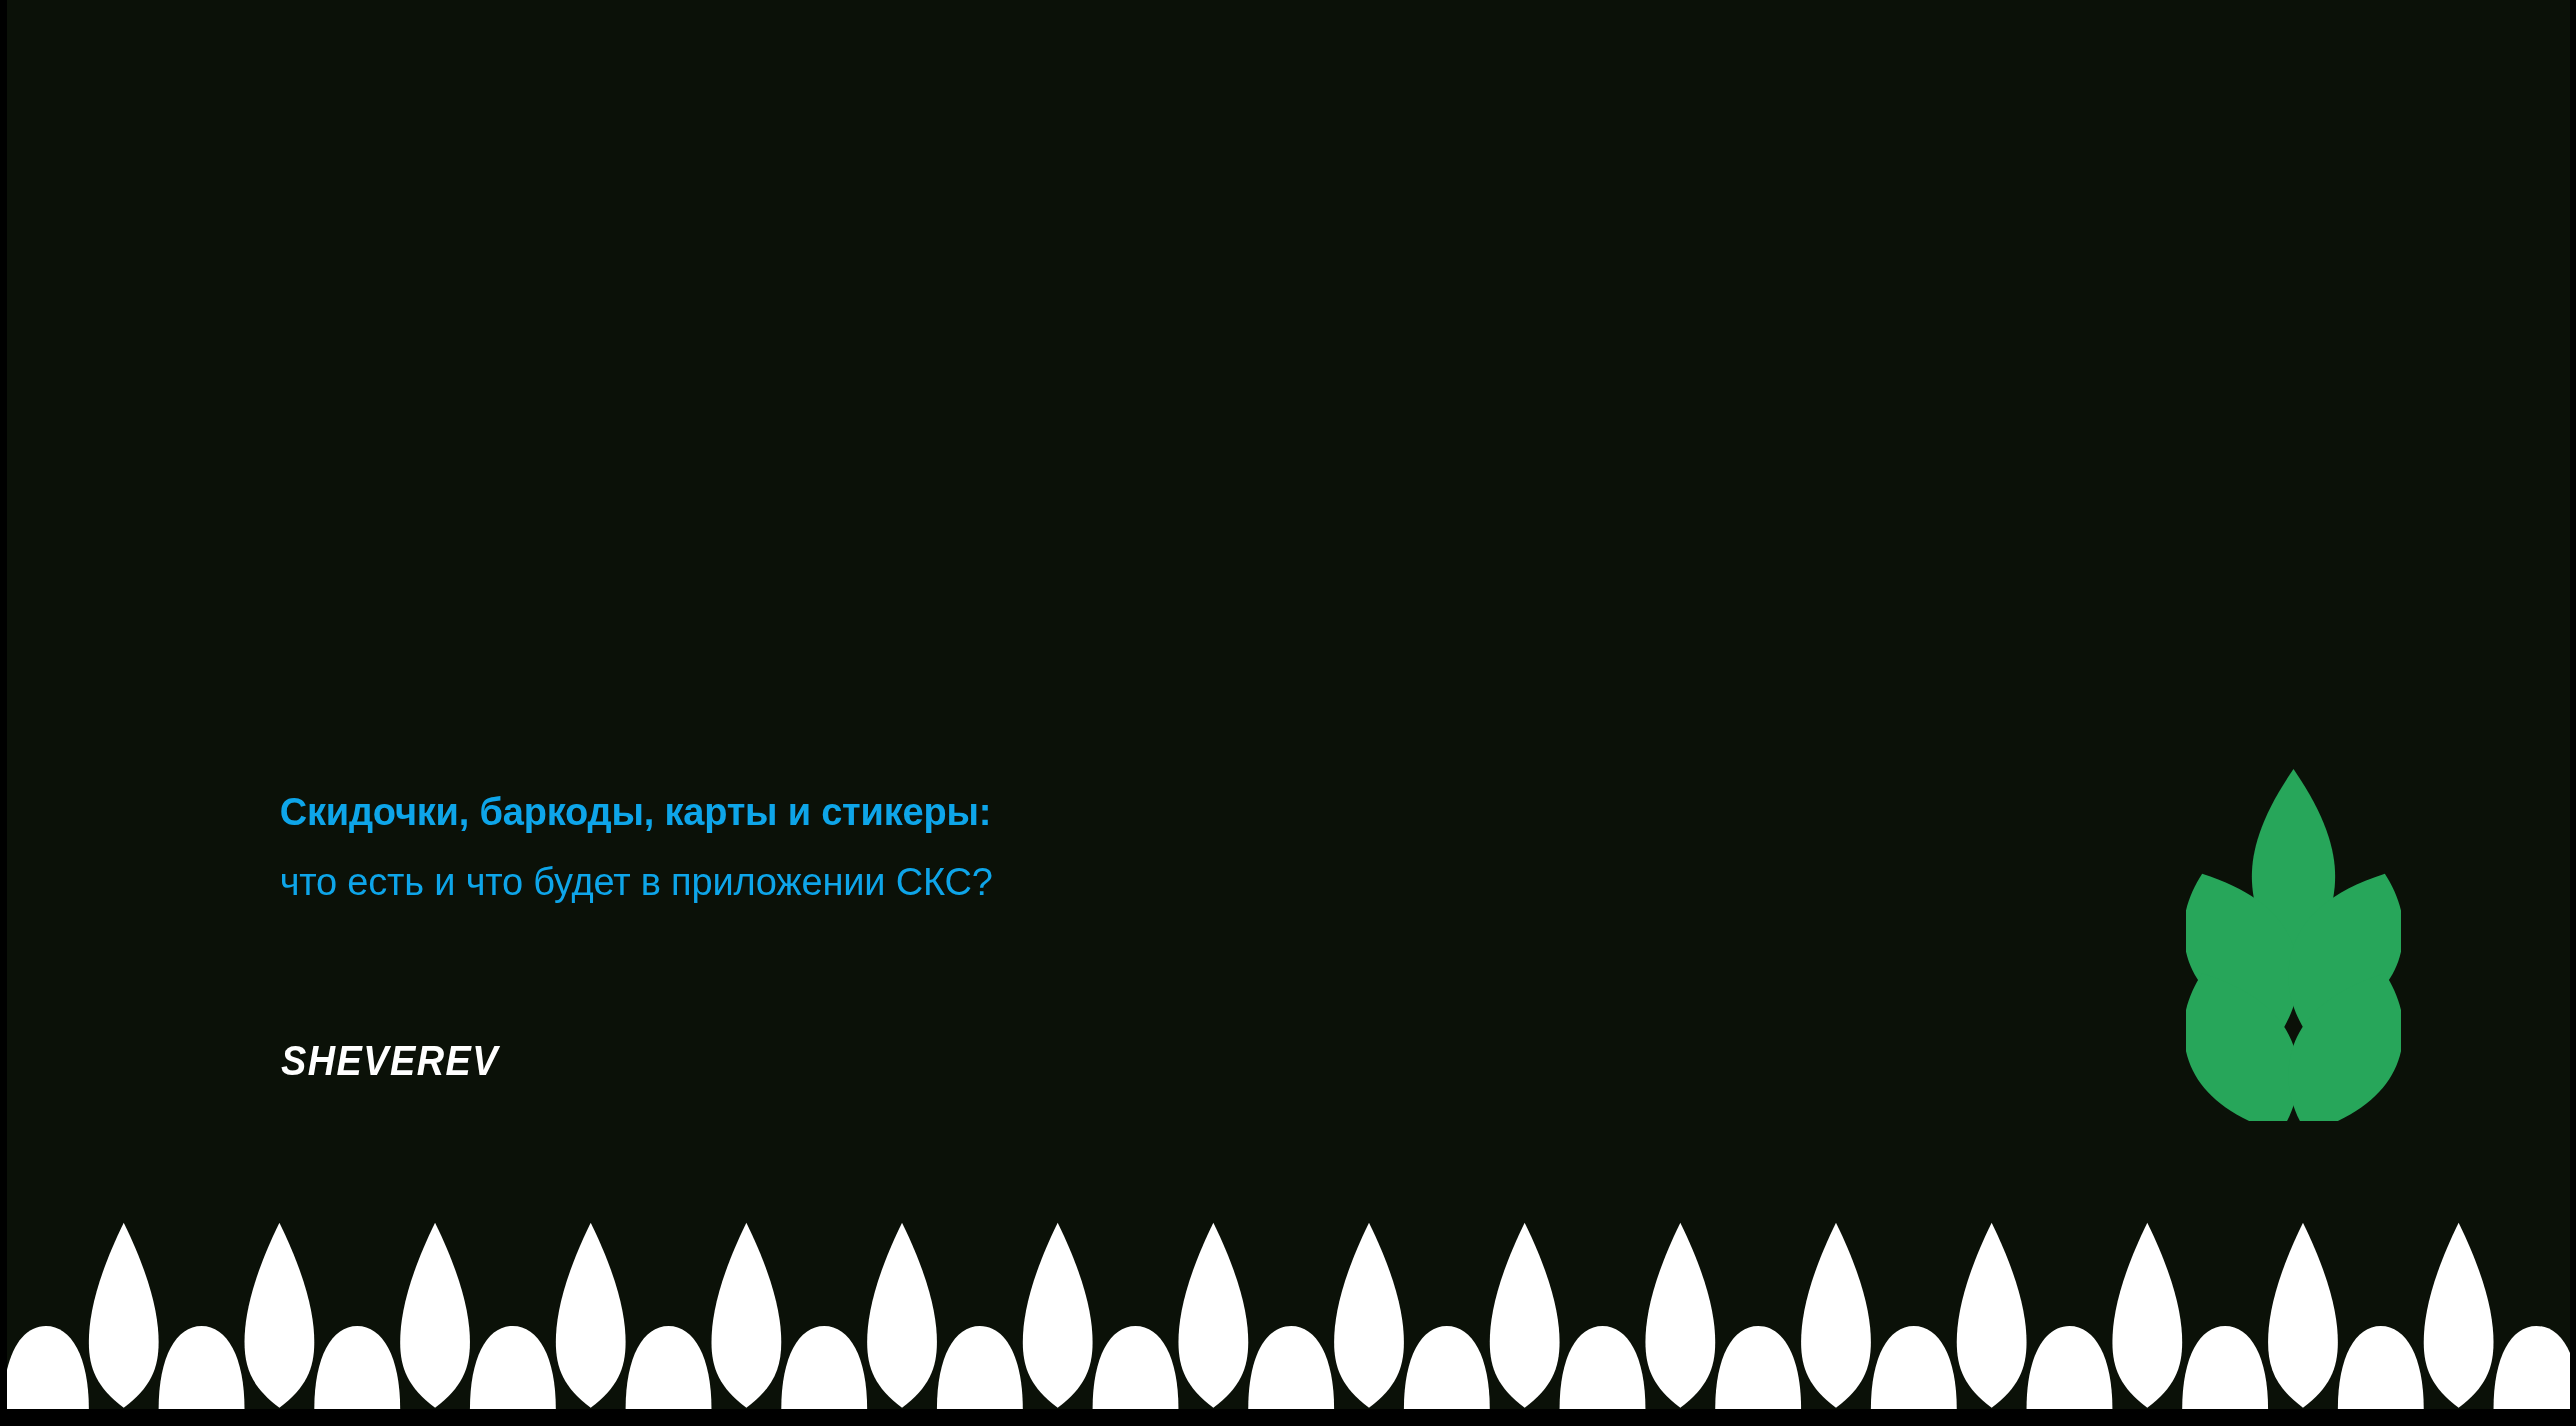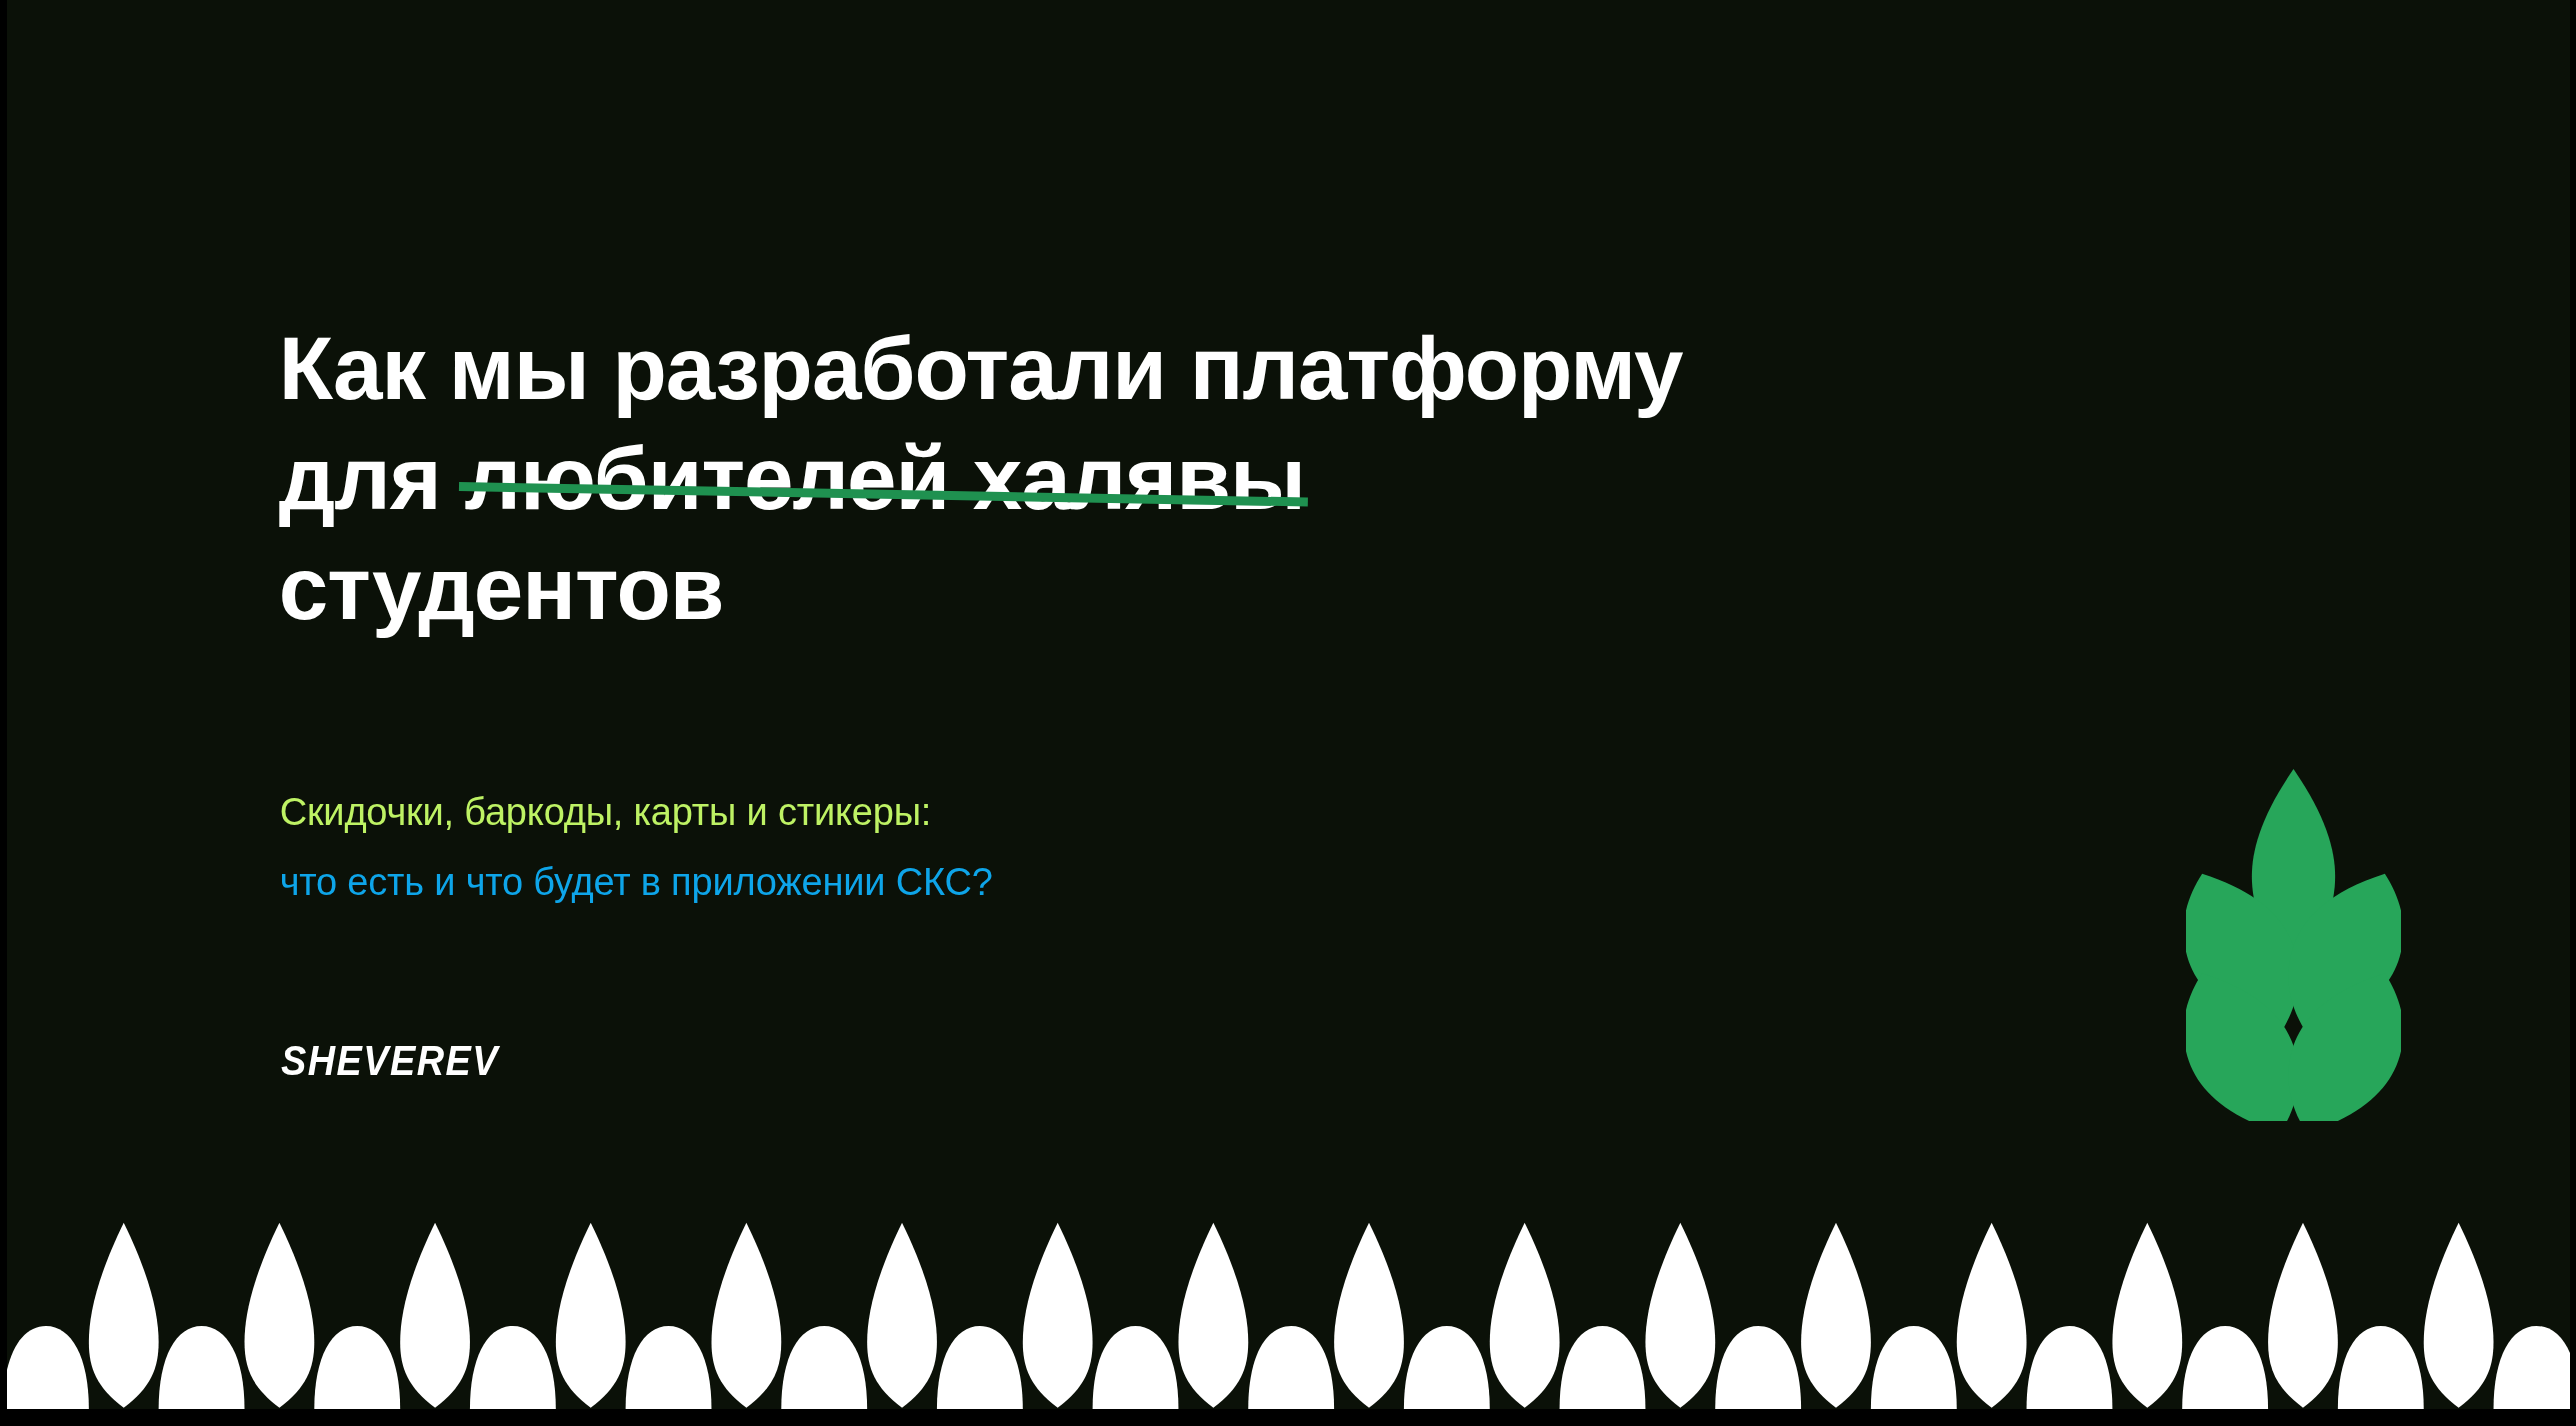"Как мы разработали платформу" div { html: <div> <div> <span>Как мы разработали платформу</span> </div> <div><span>для </span><span><span>любителей халявы</span><span></span></span></div> <div> <span>студентов</span> </div> </div> -> none }
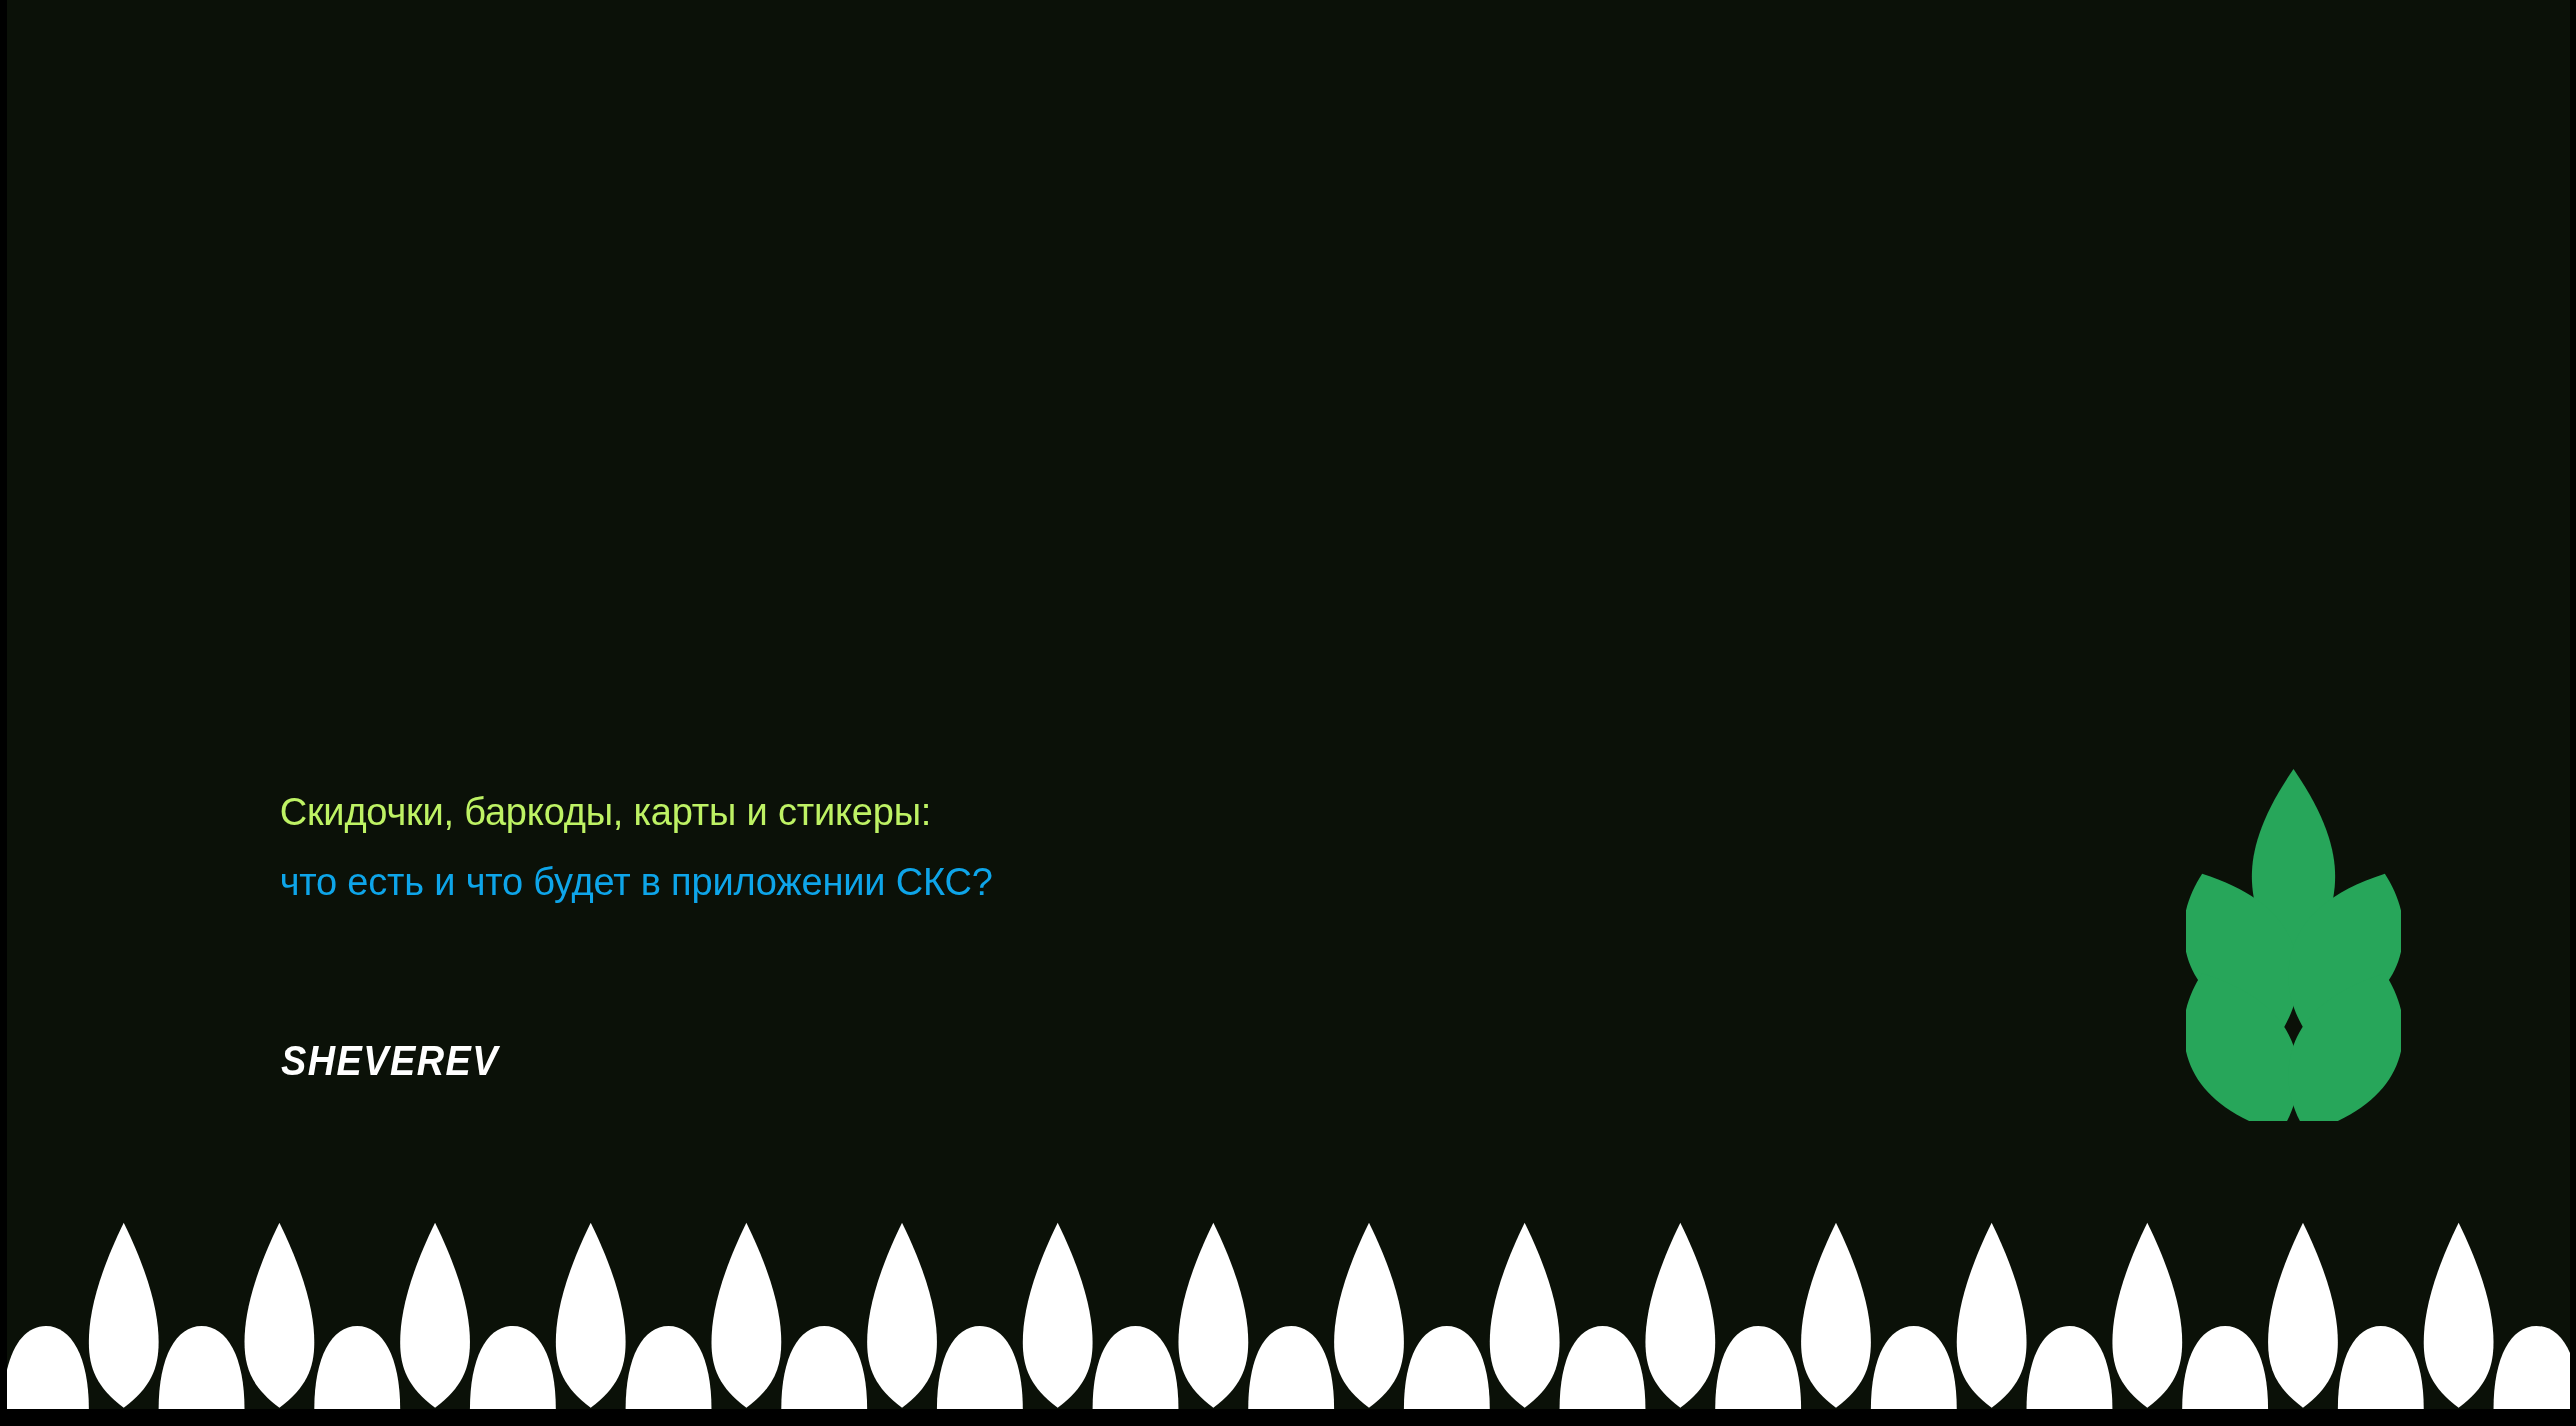"Скидочки, баркоды, карты и стикеры:" div.subtitle-line { color: #bef264 -> #0ea5e9; font-weight: none -> bold }
